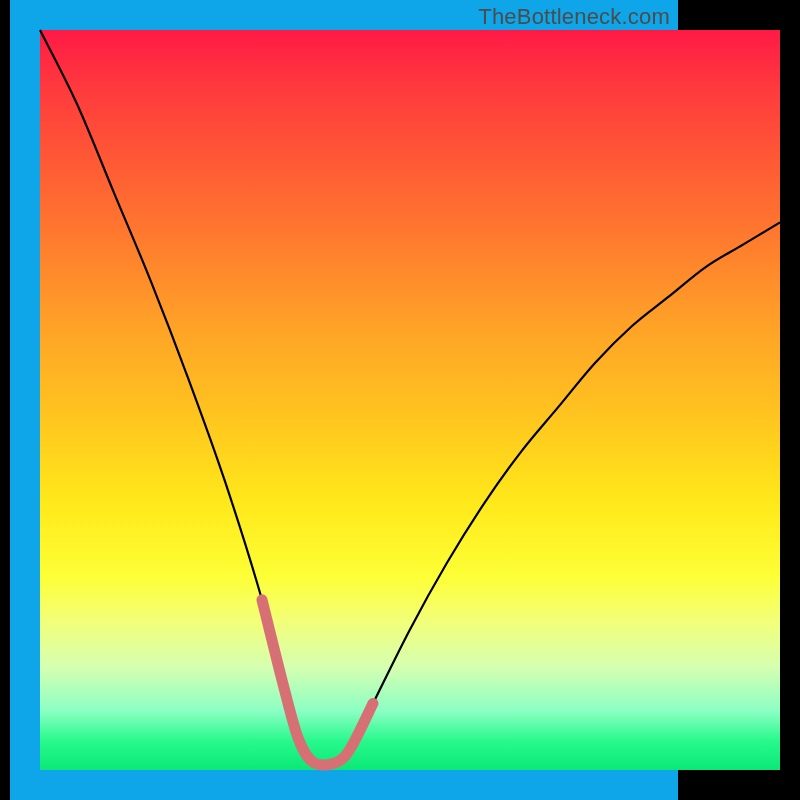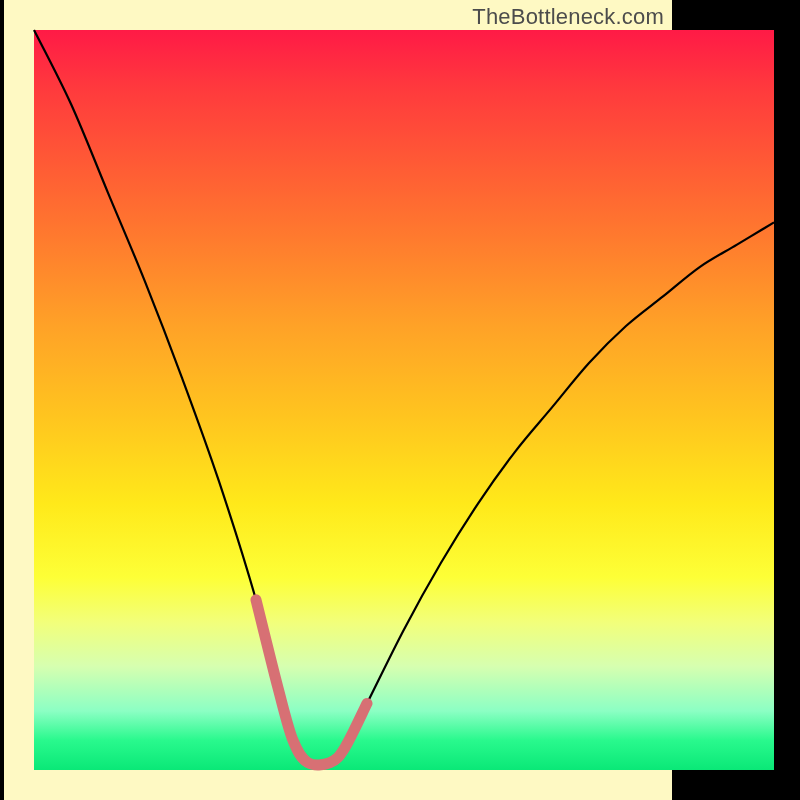"TheBottleneck.com" .frame { background: #fef9c3 -> #0ea5e9; left: 4px -> 10px }
